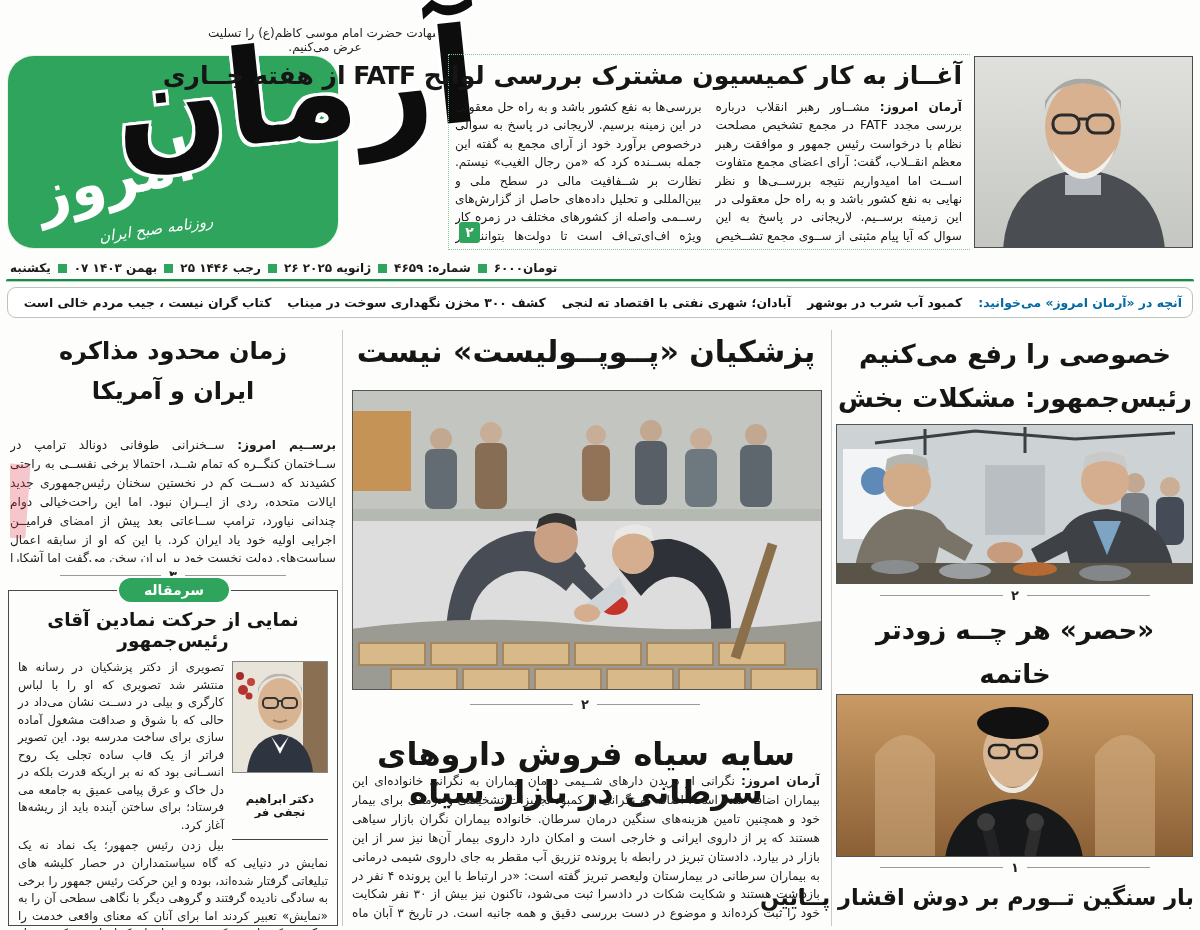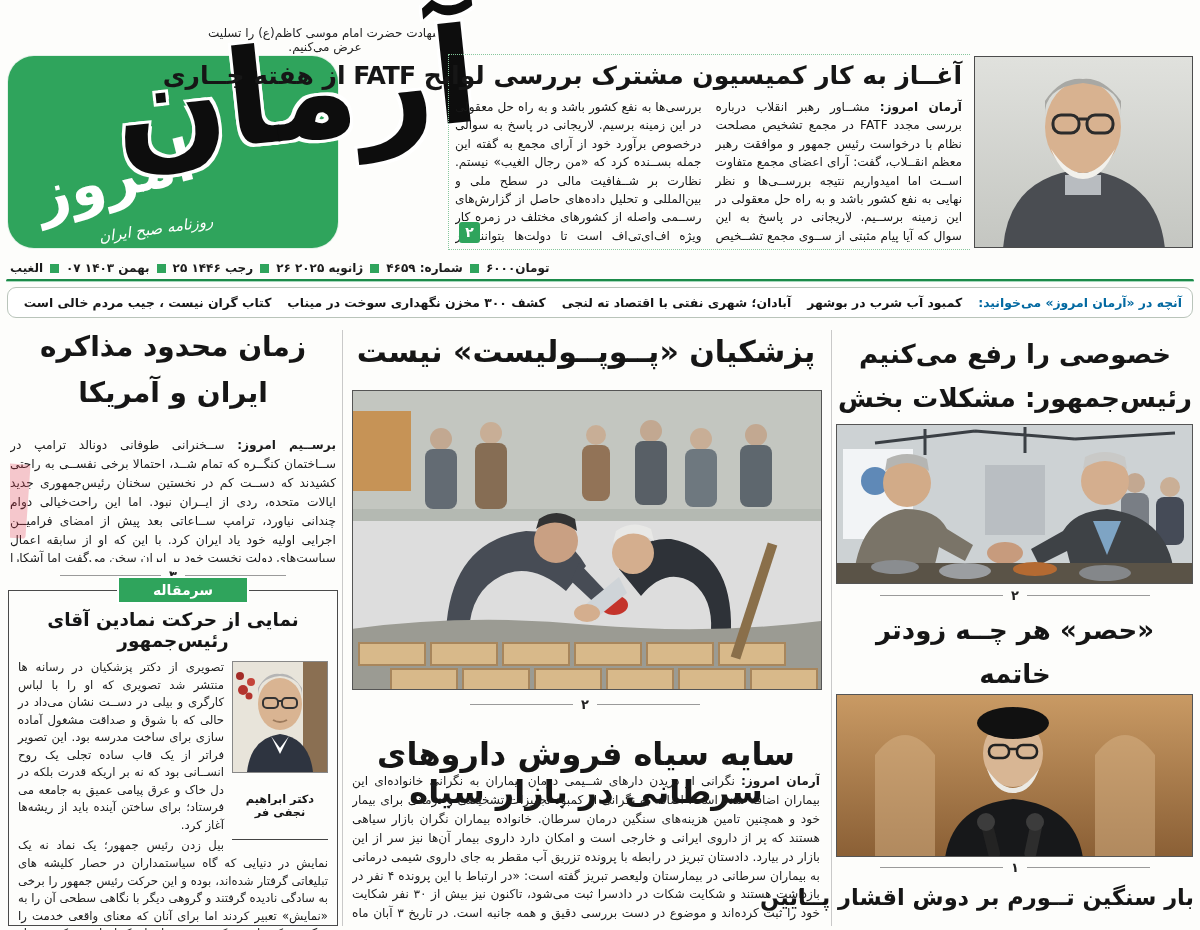"الغیب" span { text: الغیب -> یکشنبه }
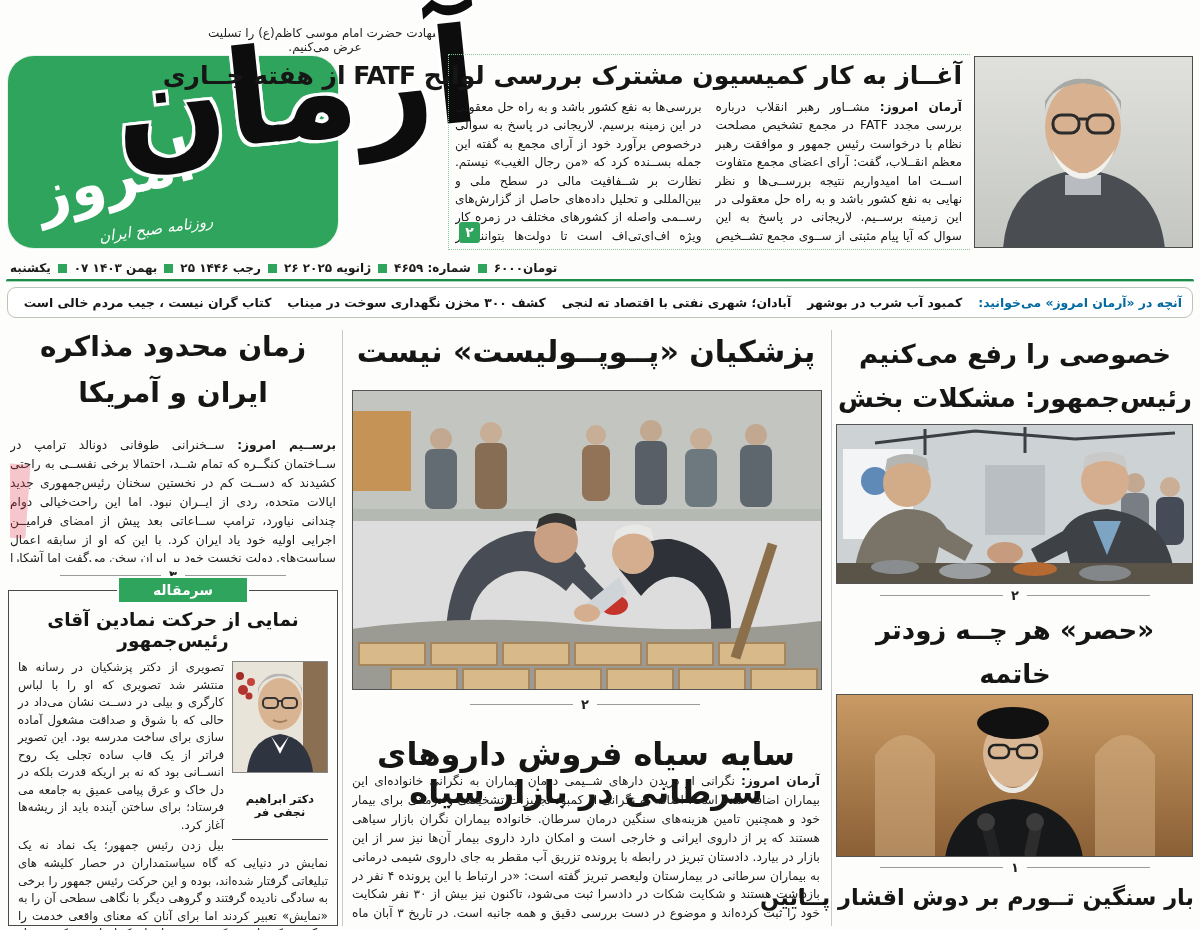"زمان محدود مذاکره" #l-head { font-size: 28px -> 24px; top: 324px -> 332px }
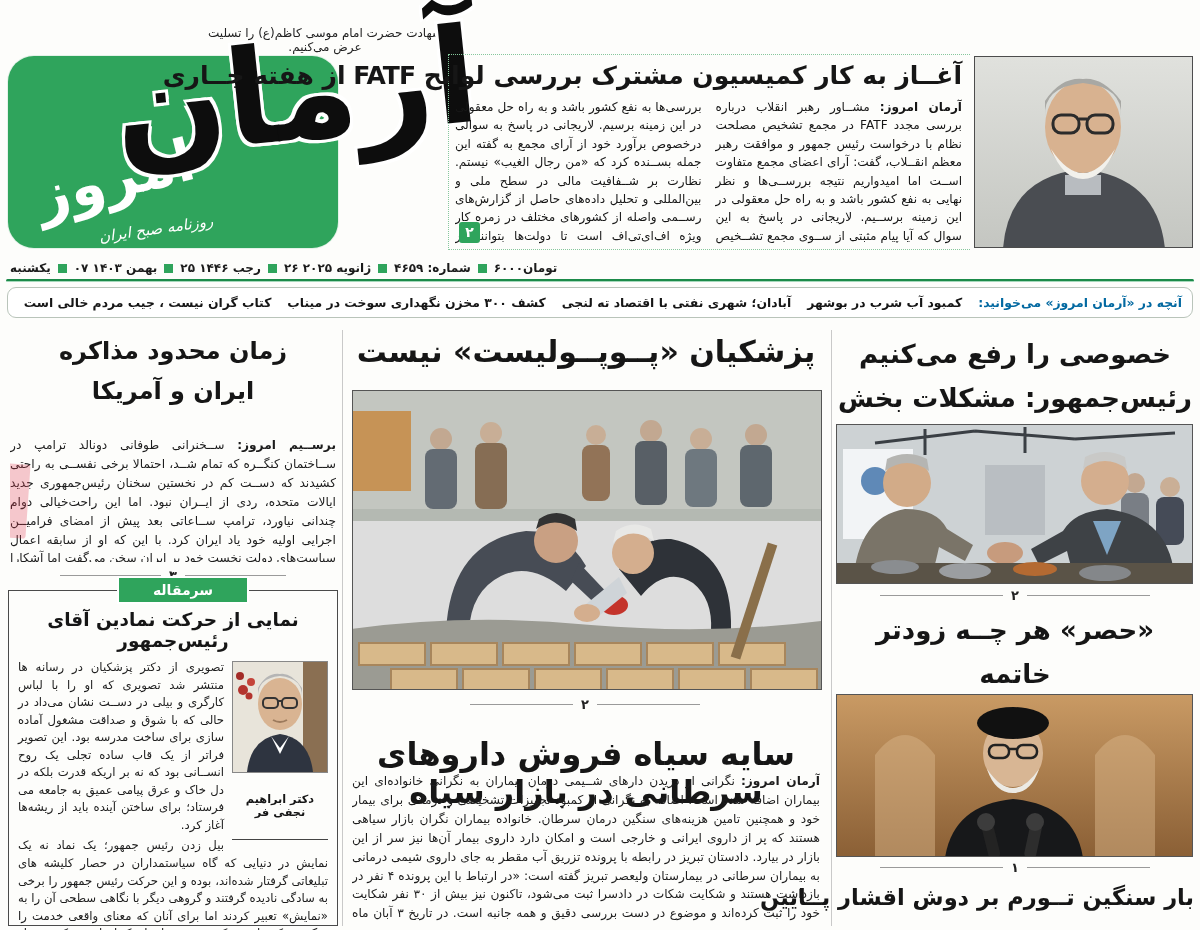"سرمقاله" .ed-badge { border-radius: 0 -> 12px; width: 128px -> 110px }
